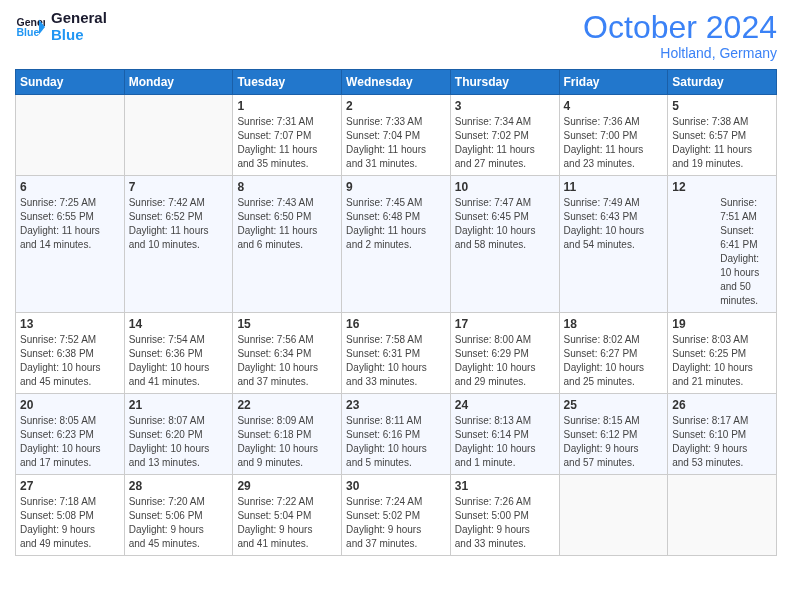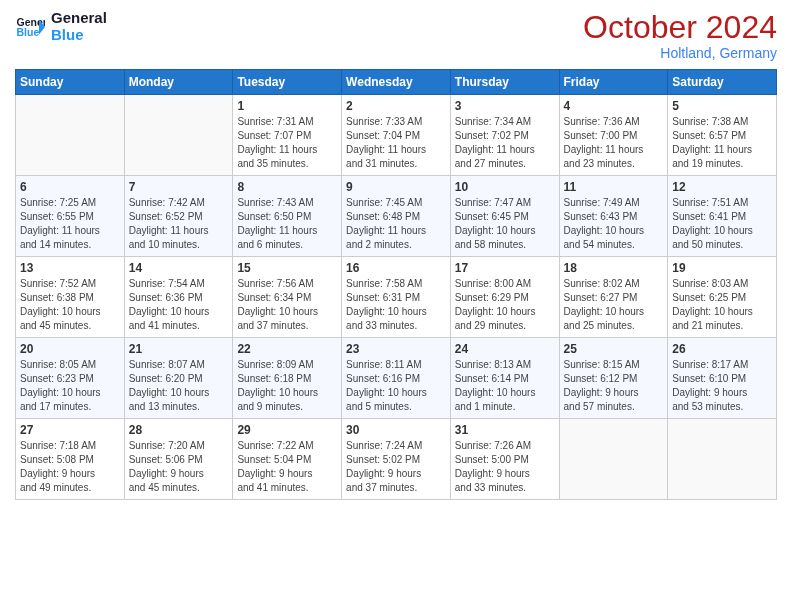"October 2024" .month-title { color: #b91c1c -> #3b82f6 }
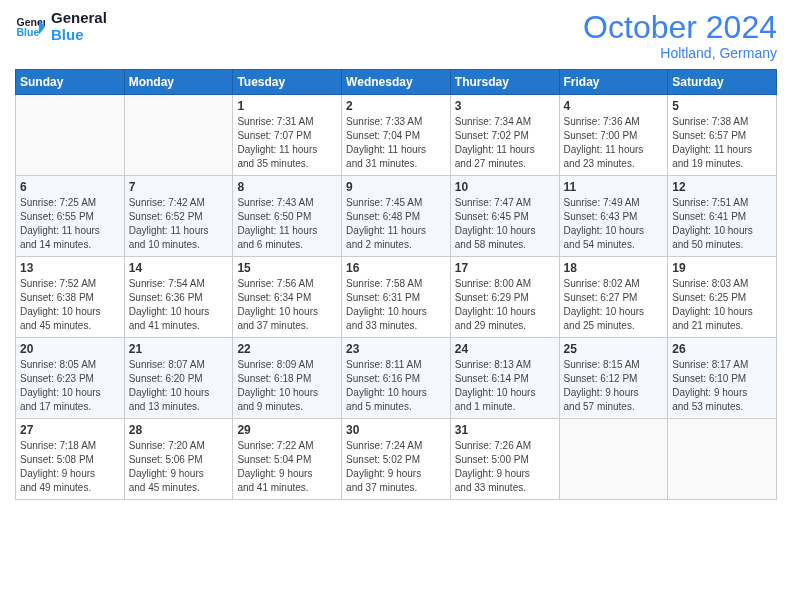"Sunrise: 7:51 AM" div.day-detail { margin-left: none -> 48px }
